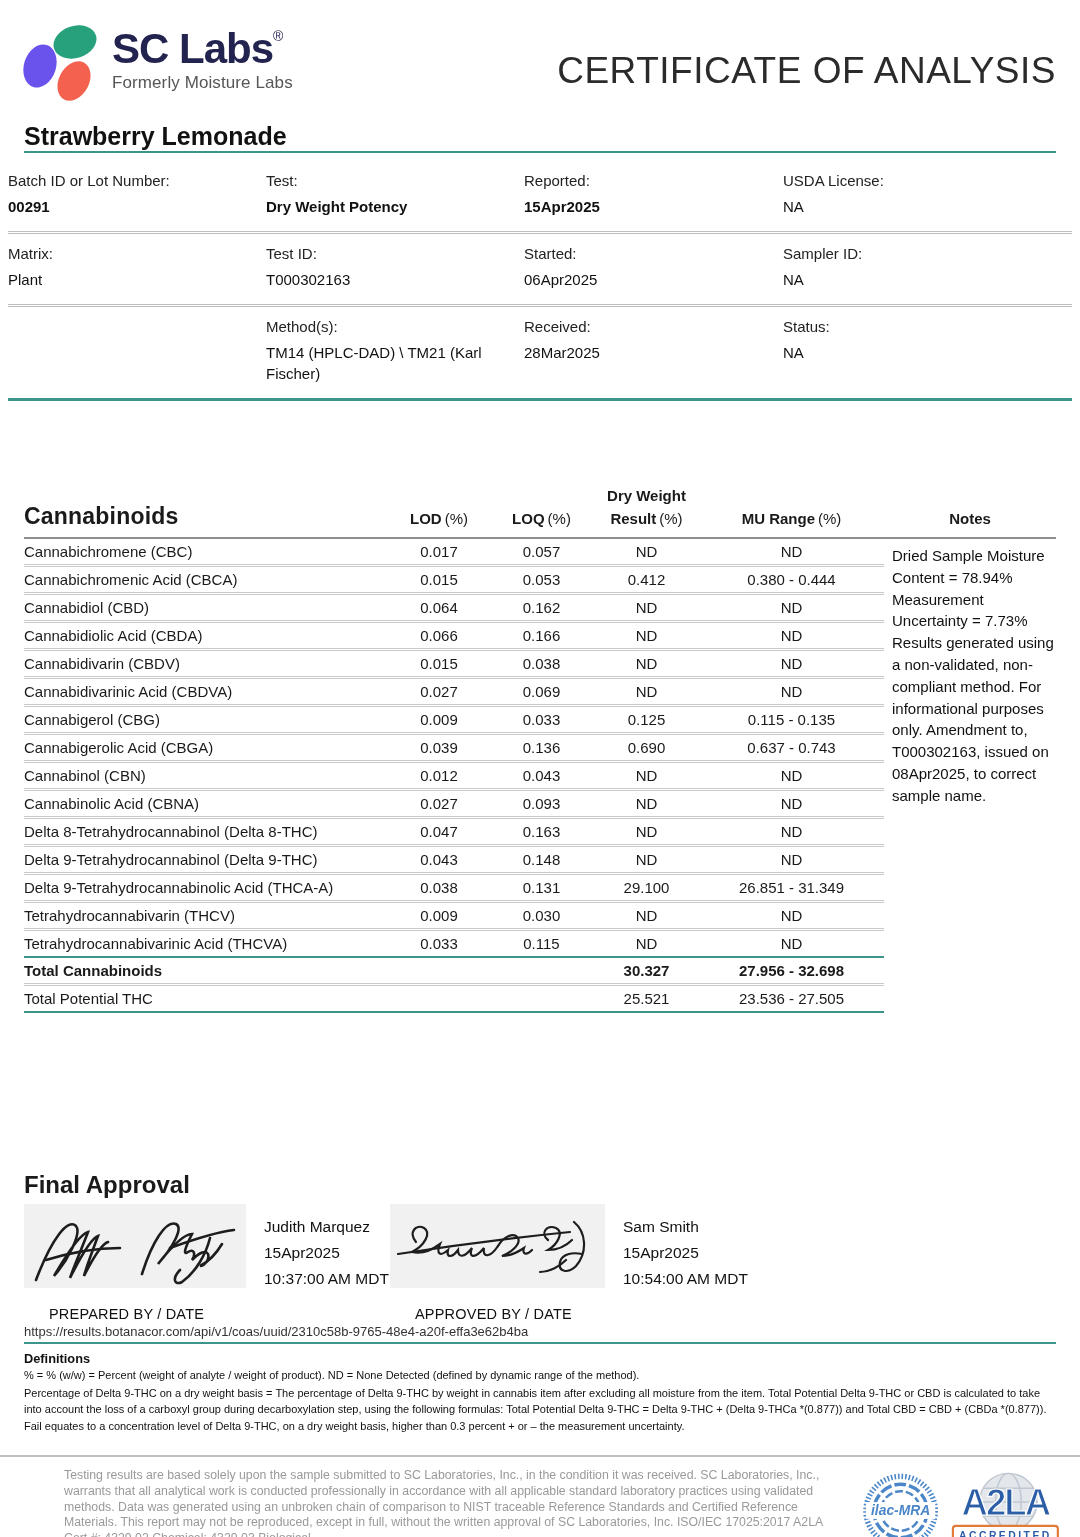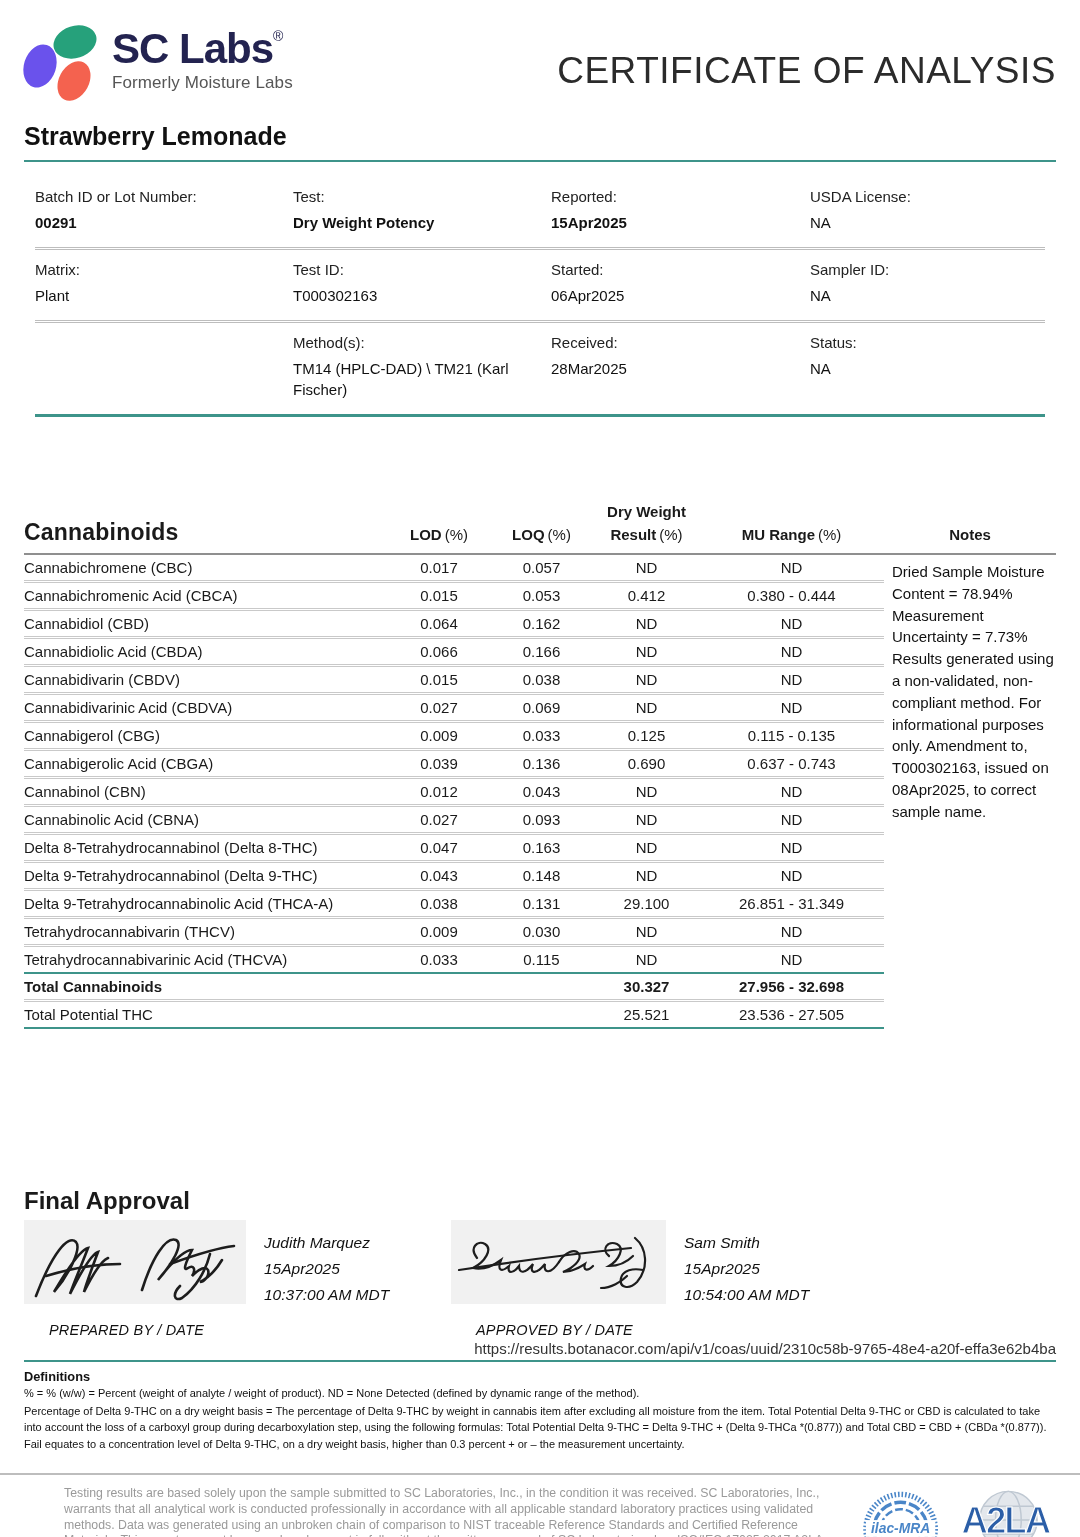"Strawberry Lemonade" .product-title { margin: 16px 24px 15px -> 16px 24px 8px; padding-bottom: 9px -> none }
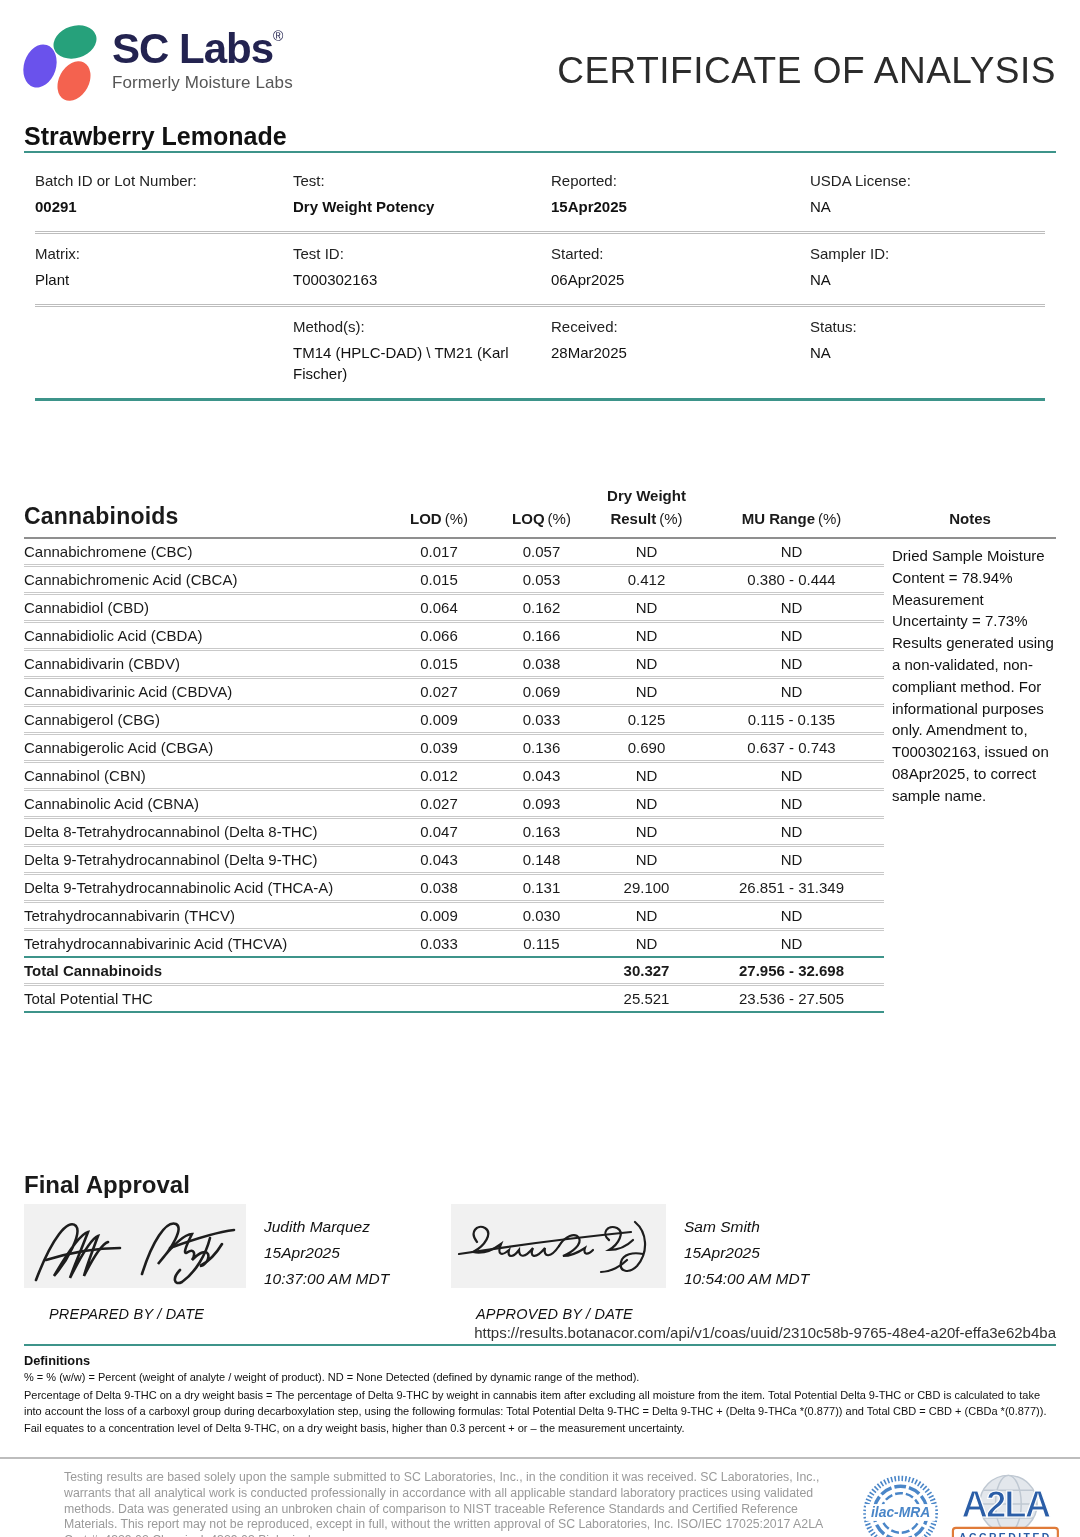"Batch ID or Lot Number:" .meta-grid { margin: 0 35px -> 0 8px }
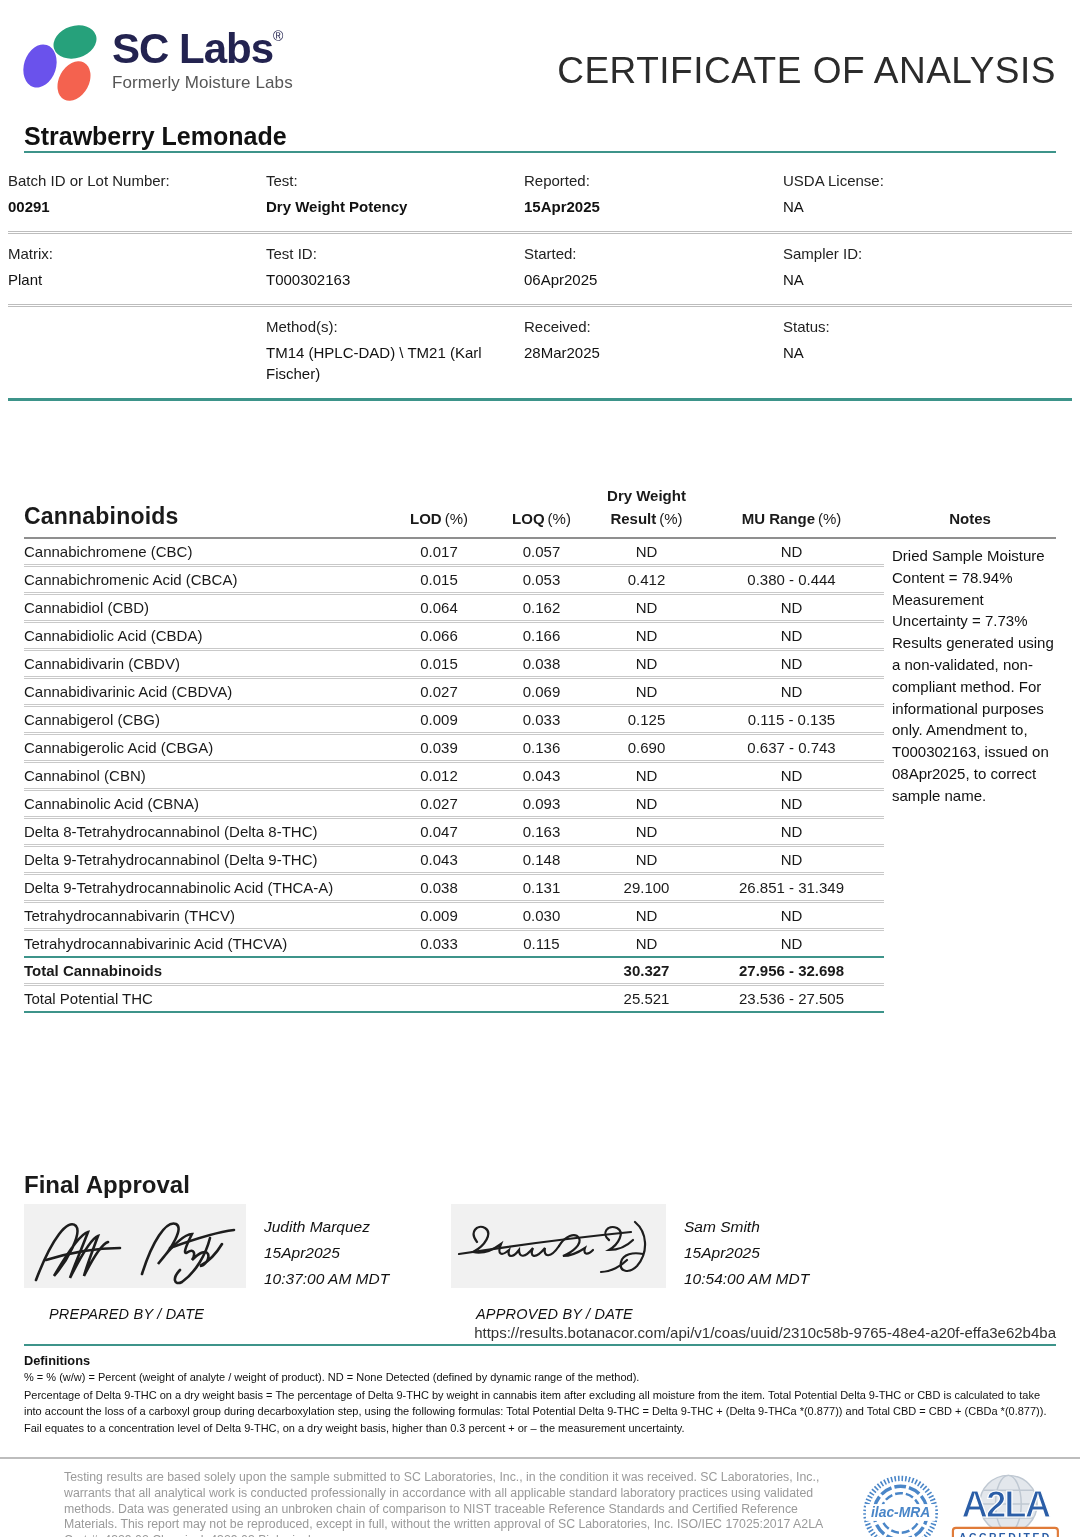"Judith Marquez" .sig-block { font-style: italic -> none; width: 427px -> 366px }
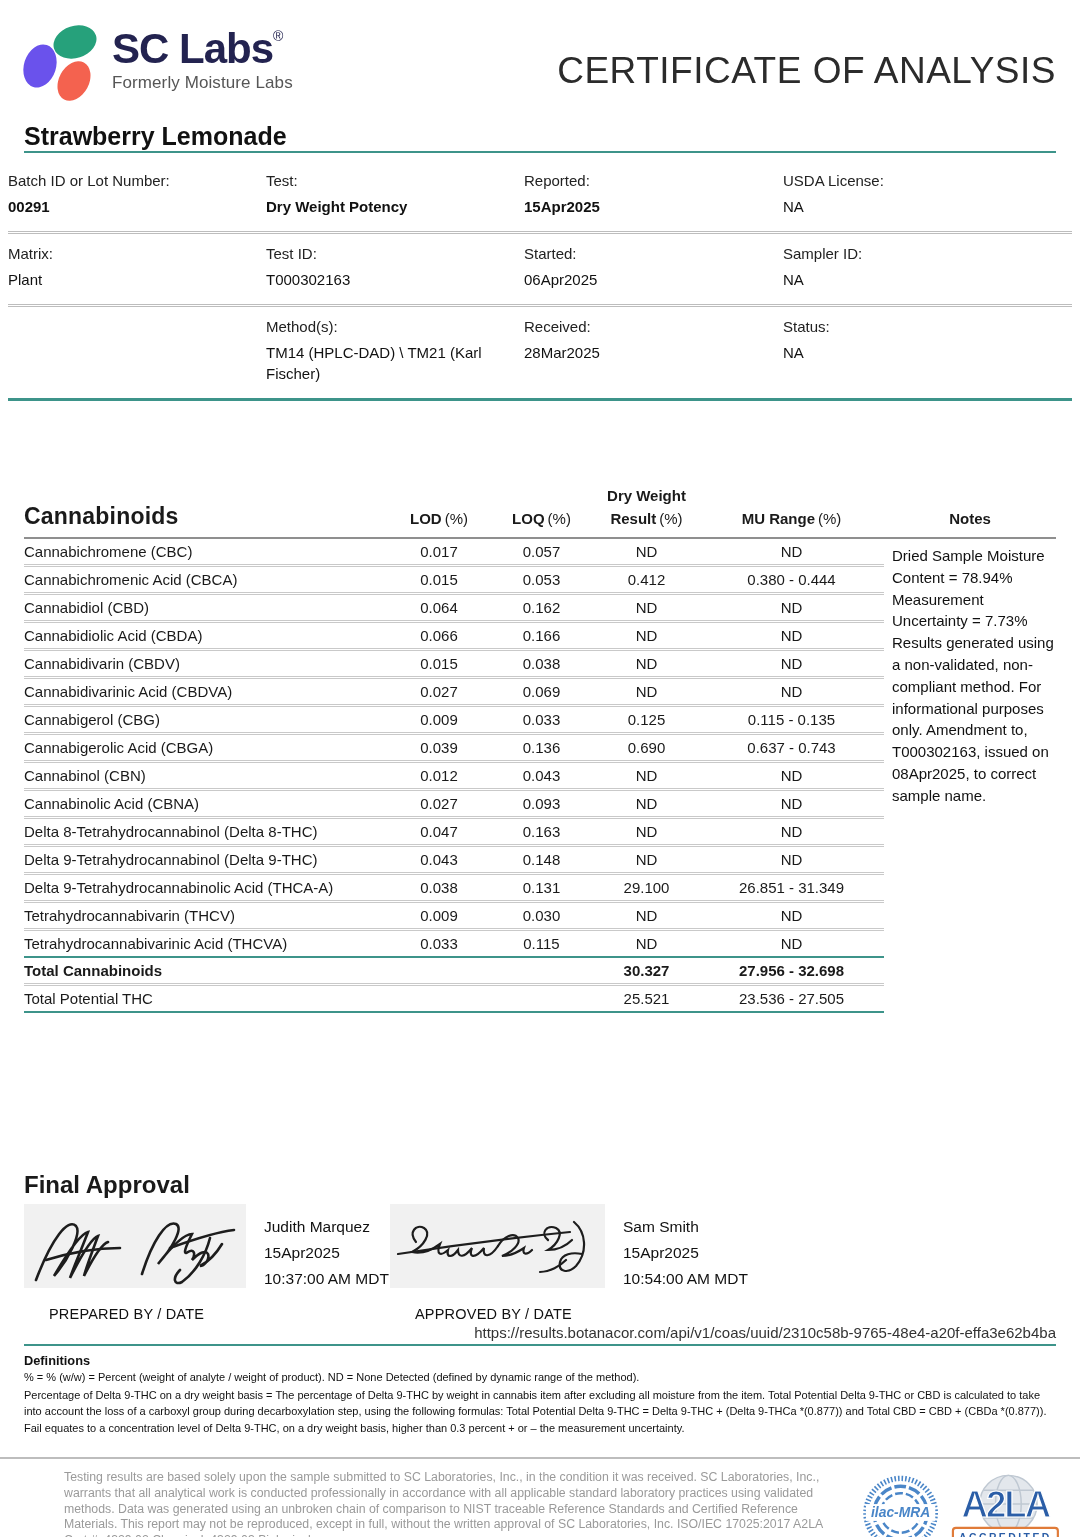"https://results.botanacor.com/api/v1/coa" .report-url { font-size: 15px -> 13px; text-align: right -> none }
